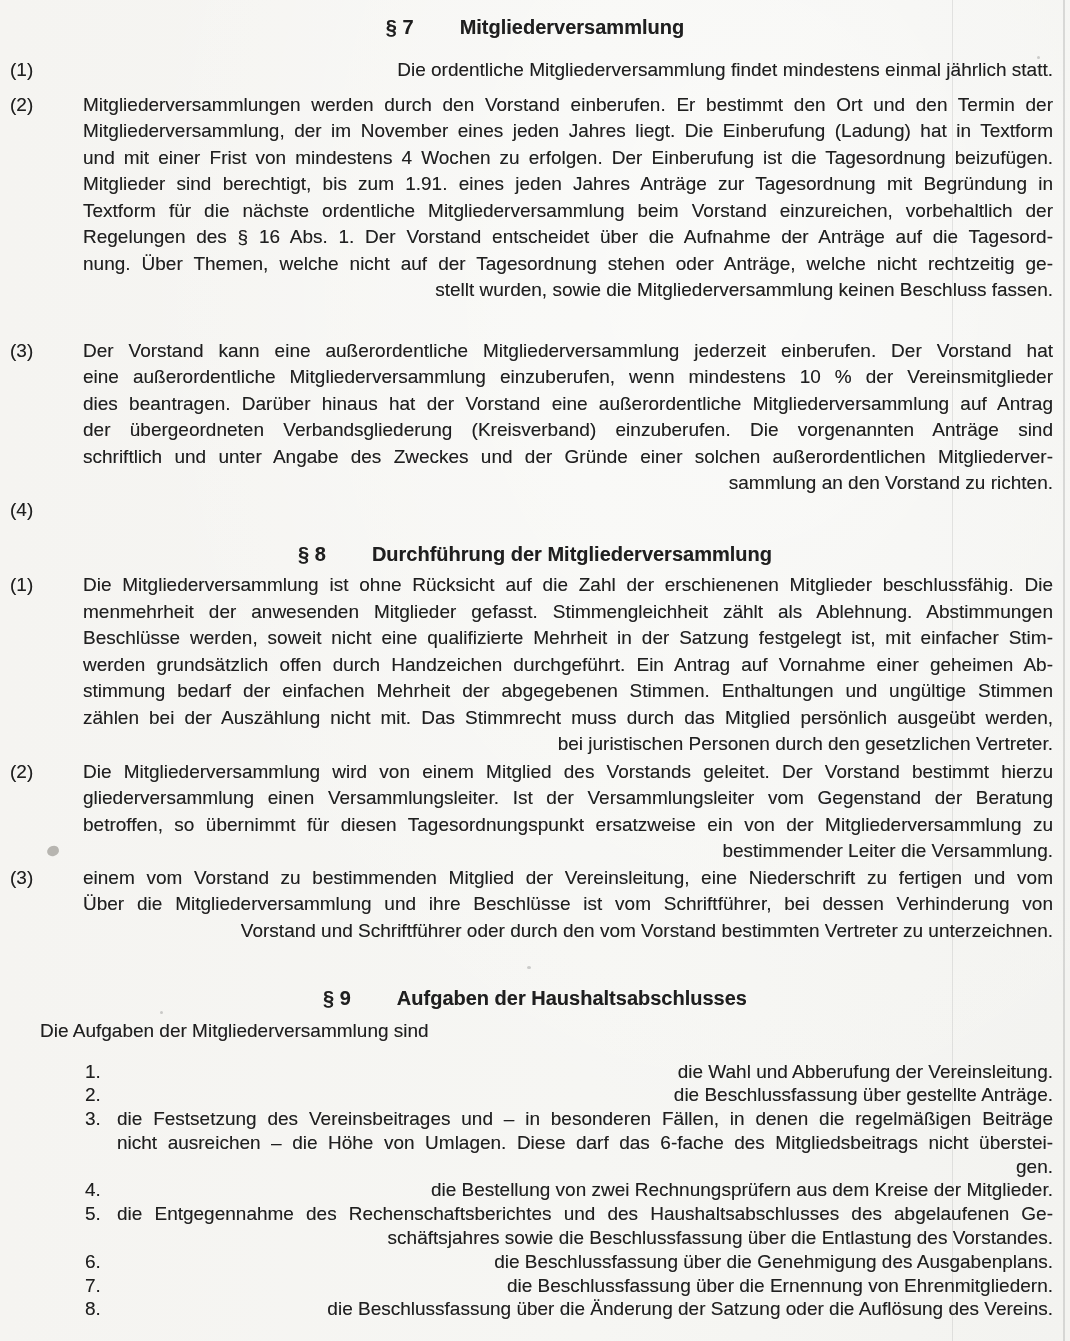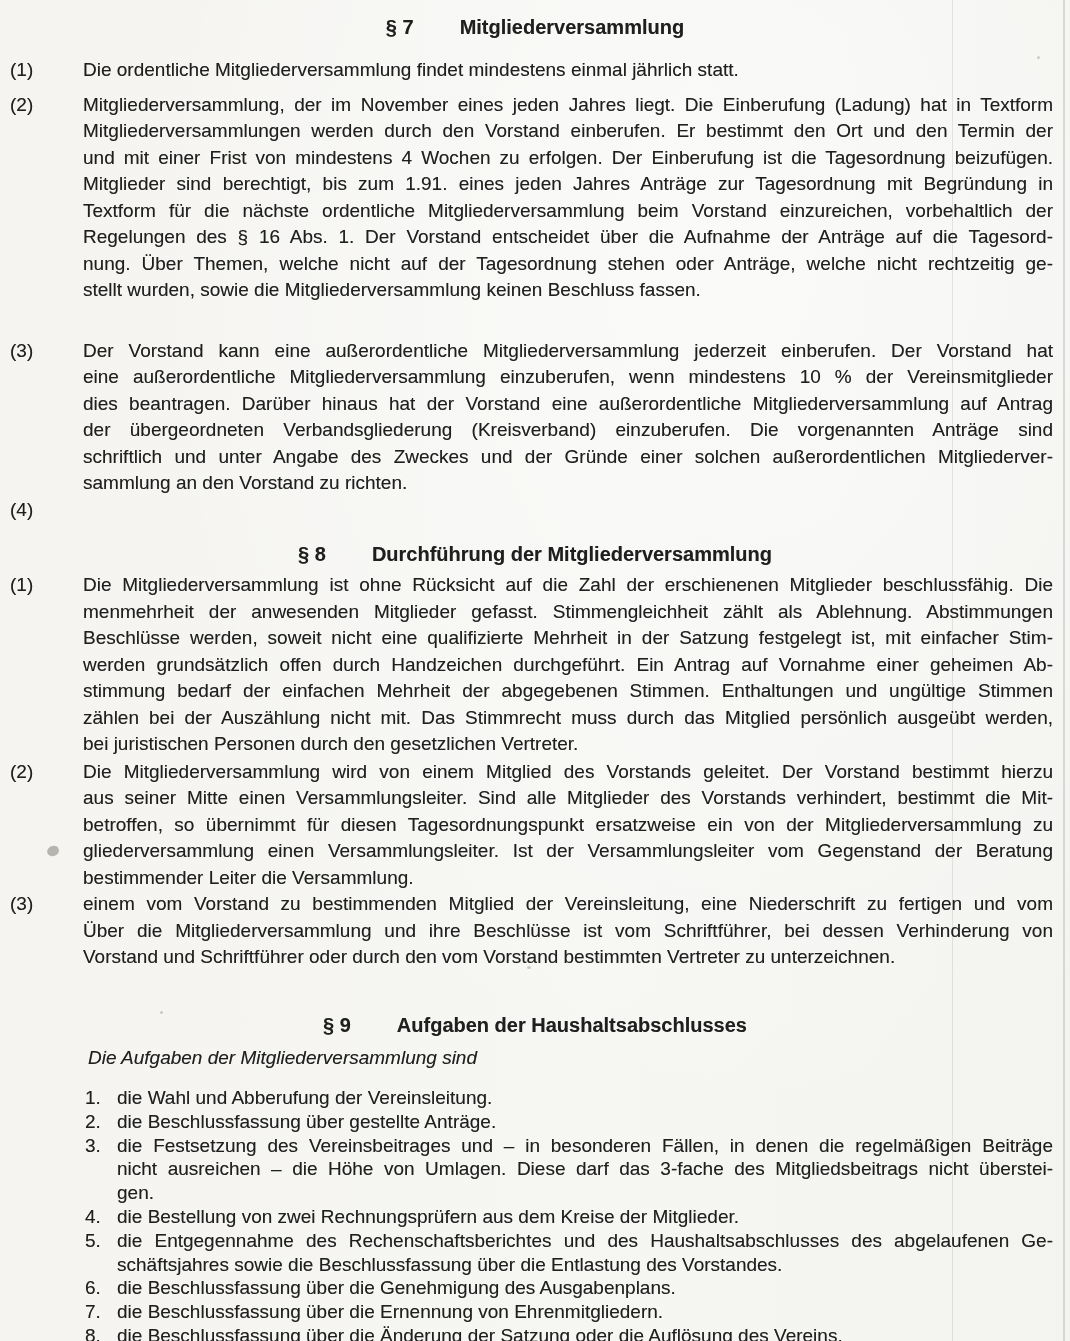"Die ordentliche Mitgliederversammlung" .lline { text-align: left -> right }
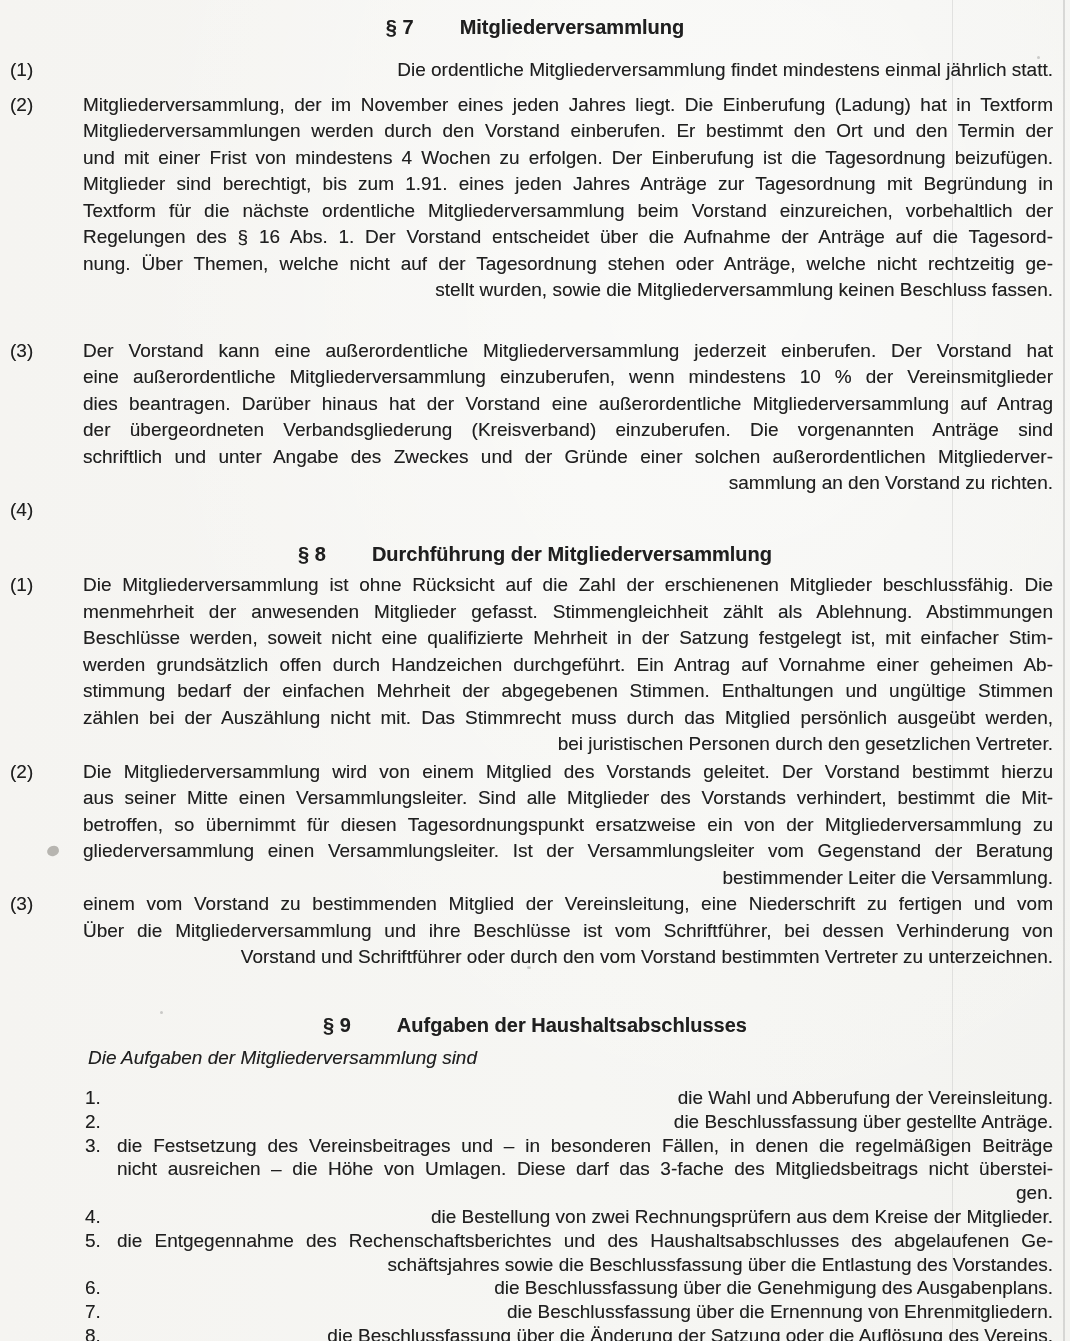"Mitgliederversammlung, der im November" div.jline { order: before "Mitgliederversammlungen werden durch den" -> after "Mitgliederversammlungen werden durch den" }
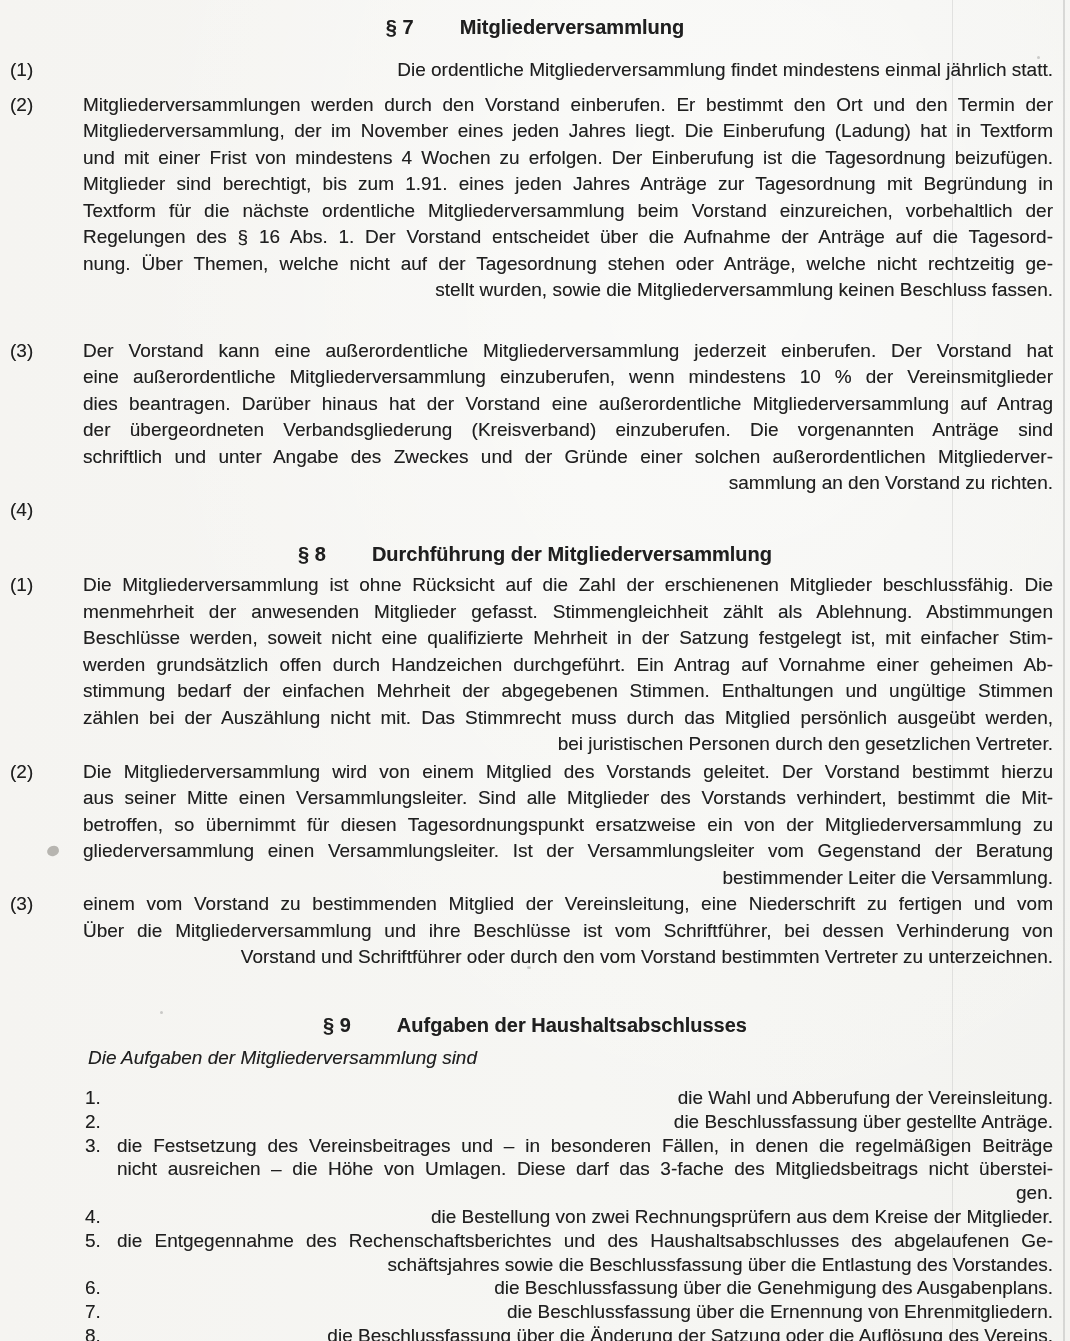"aus seiner Mitte einen" div.jline { html: <div>aus seiner Mitte einen Versammlungsleiter. Sind alle Mitglieder des Vorstands verhindert, bestimmt die Mit-</div> -> none }
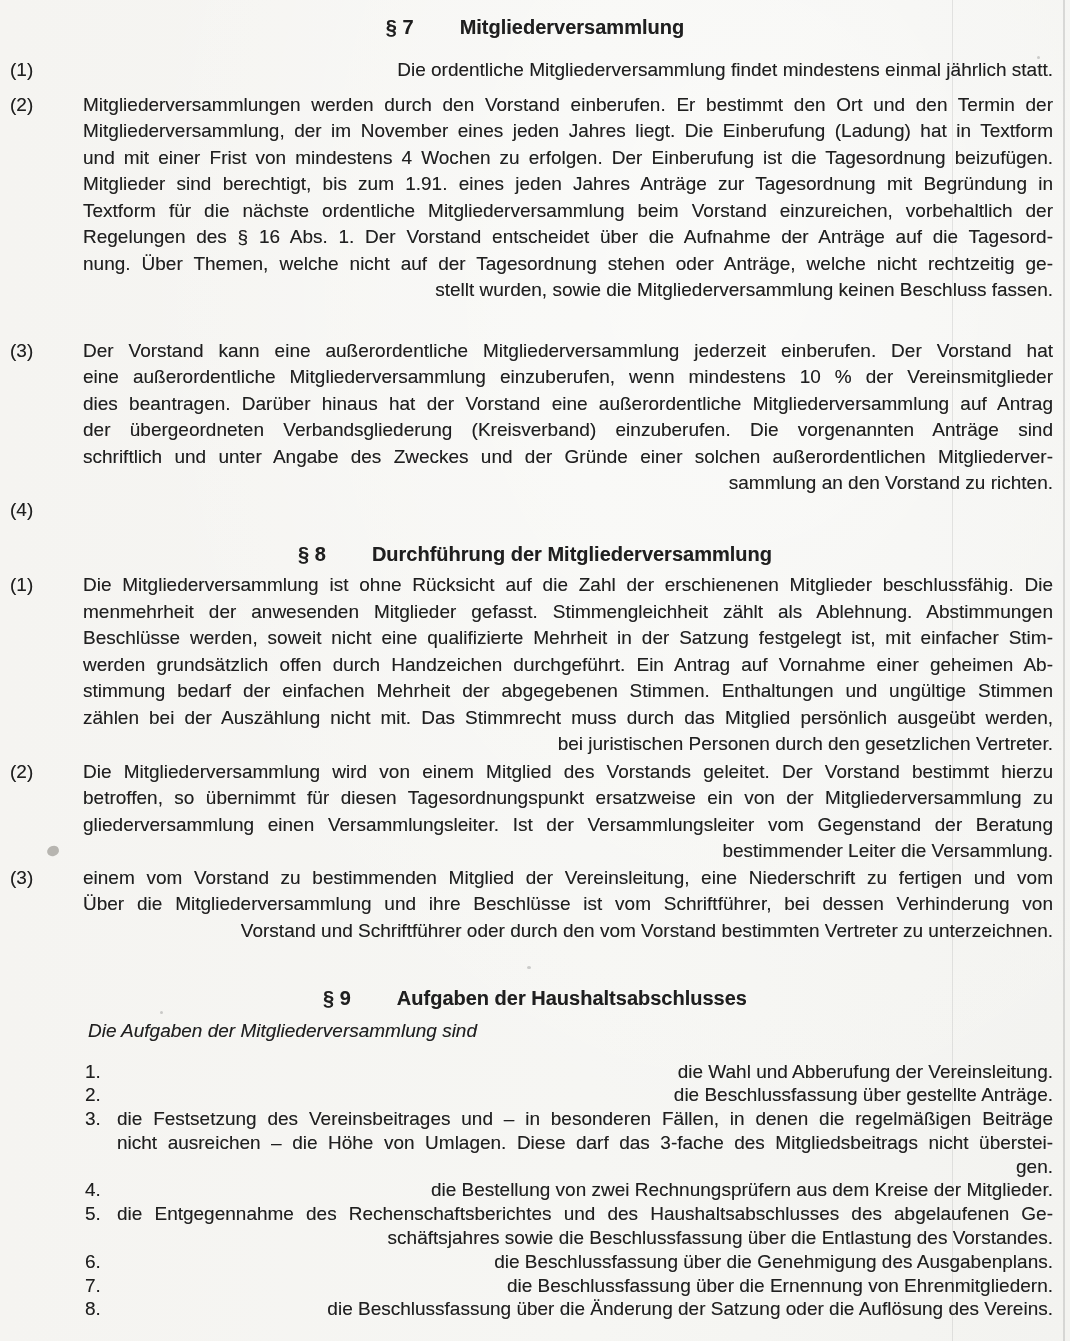"betroffen, so übernimmt für diesen" div.jline { order: before "gliederversammlung einen" -> after "gliederversammlung einen" }
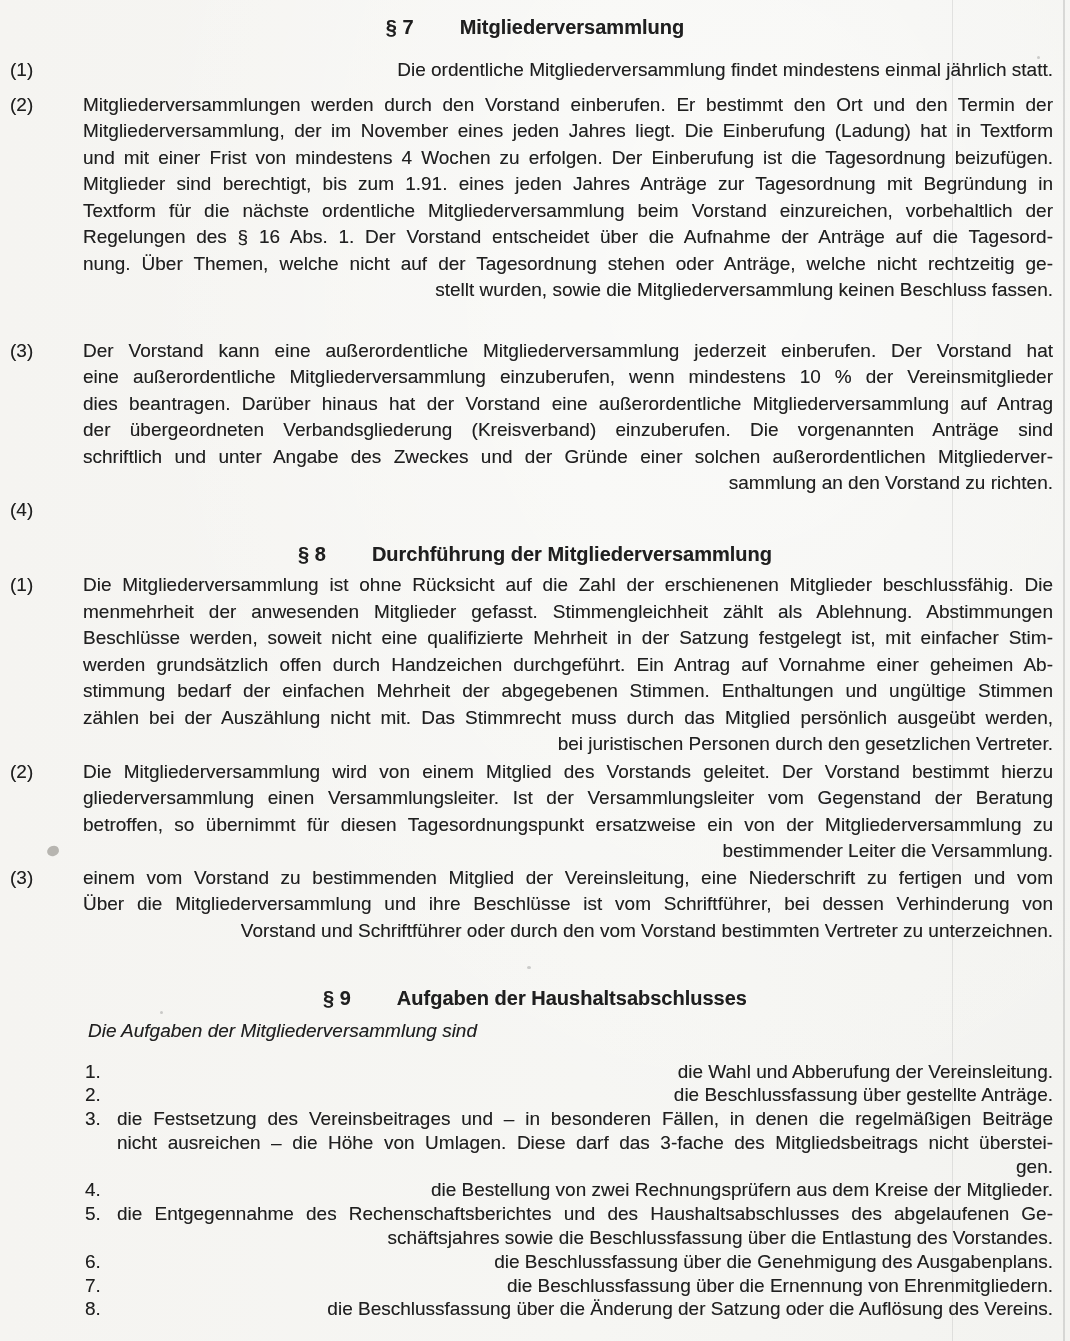"Die Aufgaben der Mitgliederversammlung" .intro { font-style: italic -> none; margin-left: 78px -> 30px }
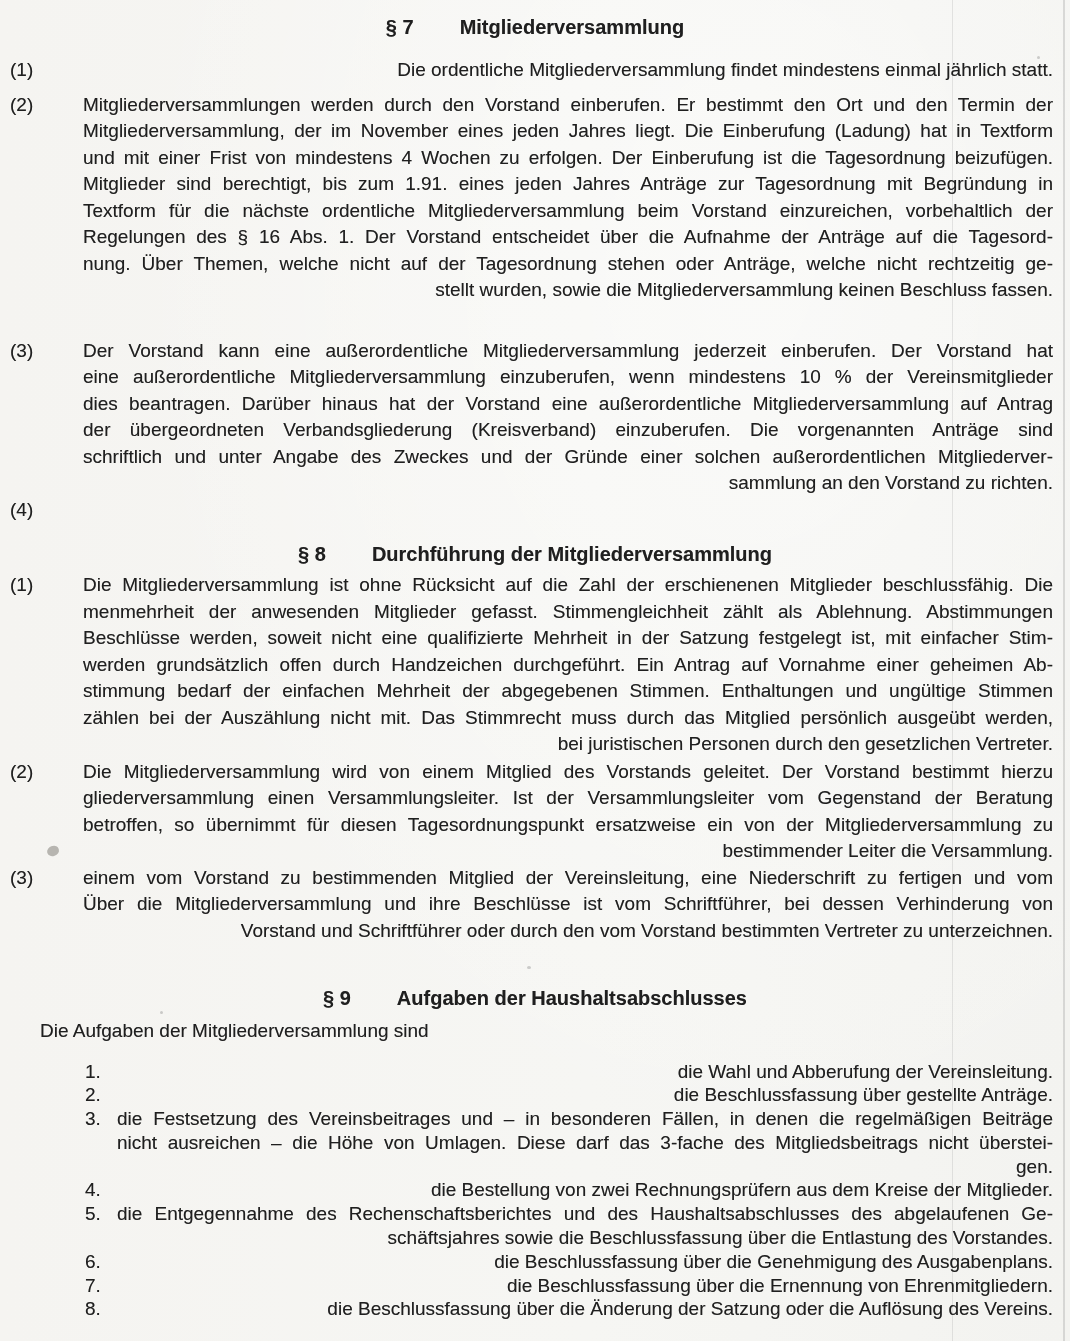"nicht ausreichen – die Höhe" div.jline { text: 3-fache -> 6-fache }
